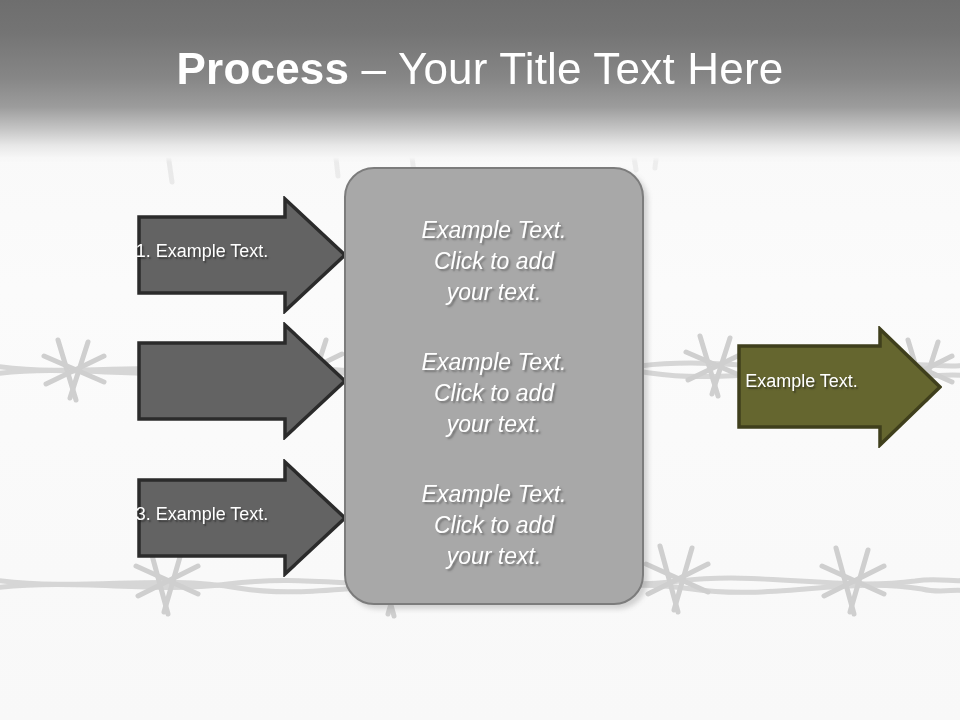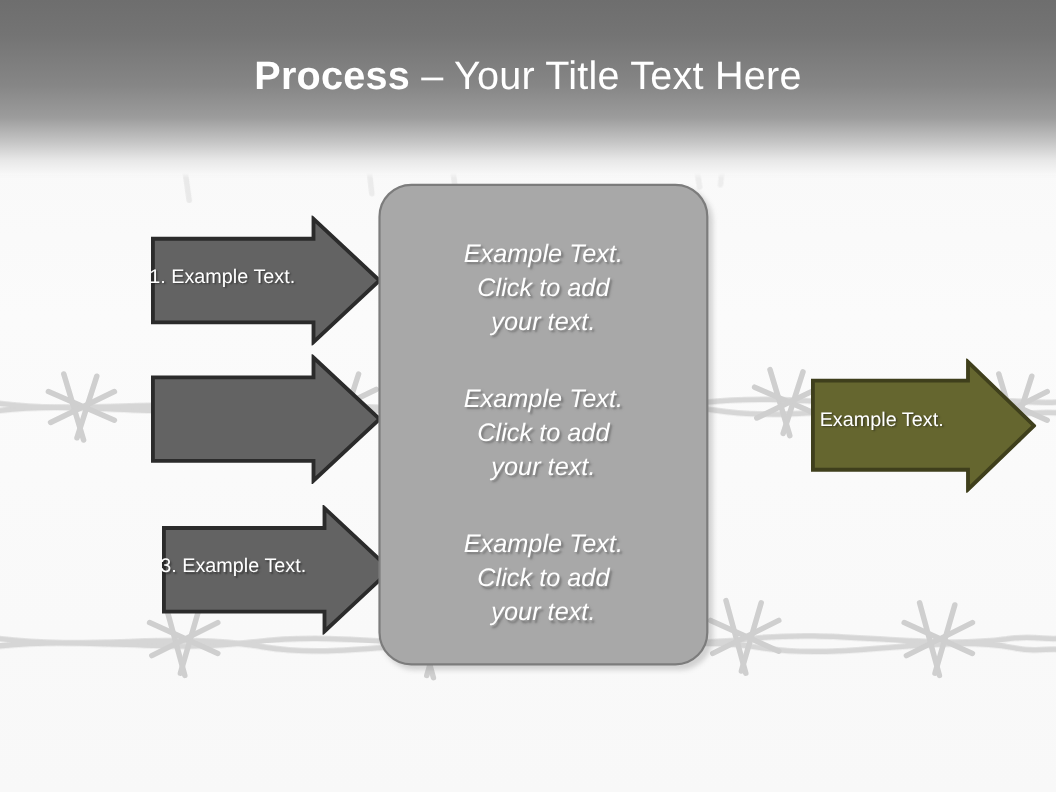"Process – Your Title Text" .slide-title { font-size: 36px -> 44px }
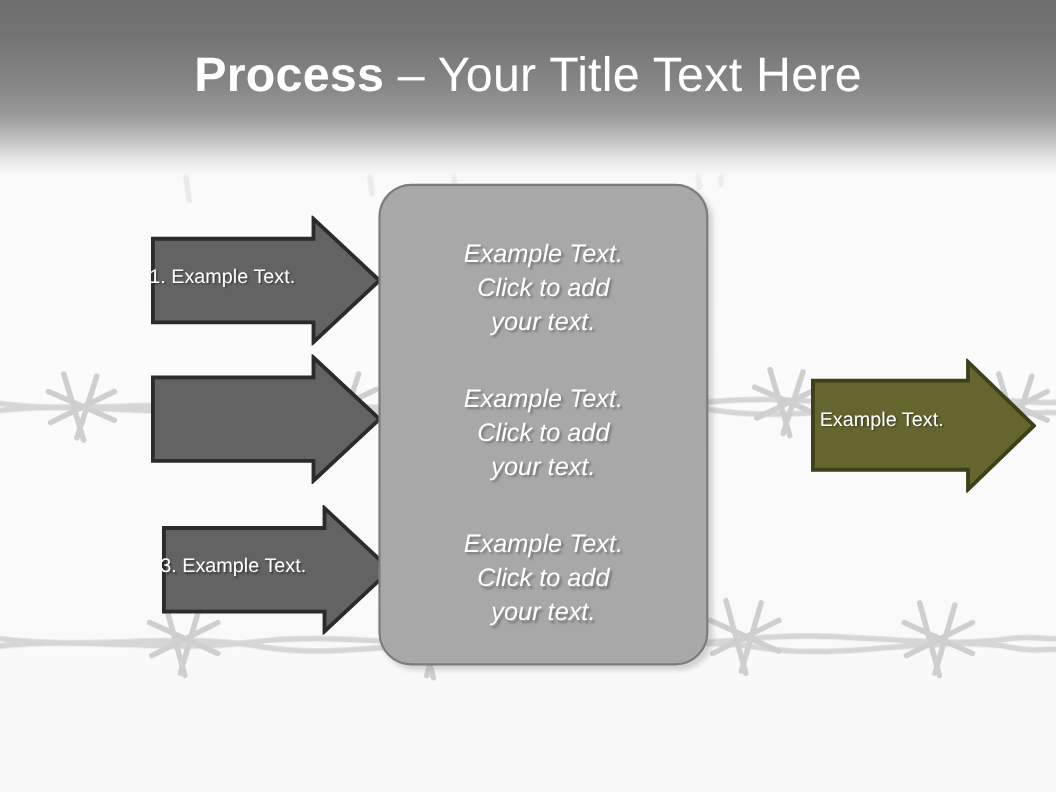"3. Example Text." #arrow3 { left: 103px -> 93px }
